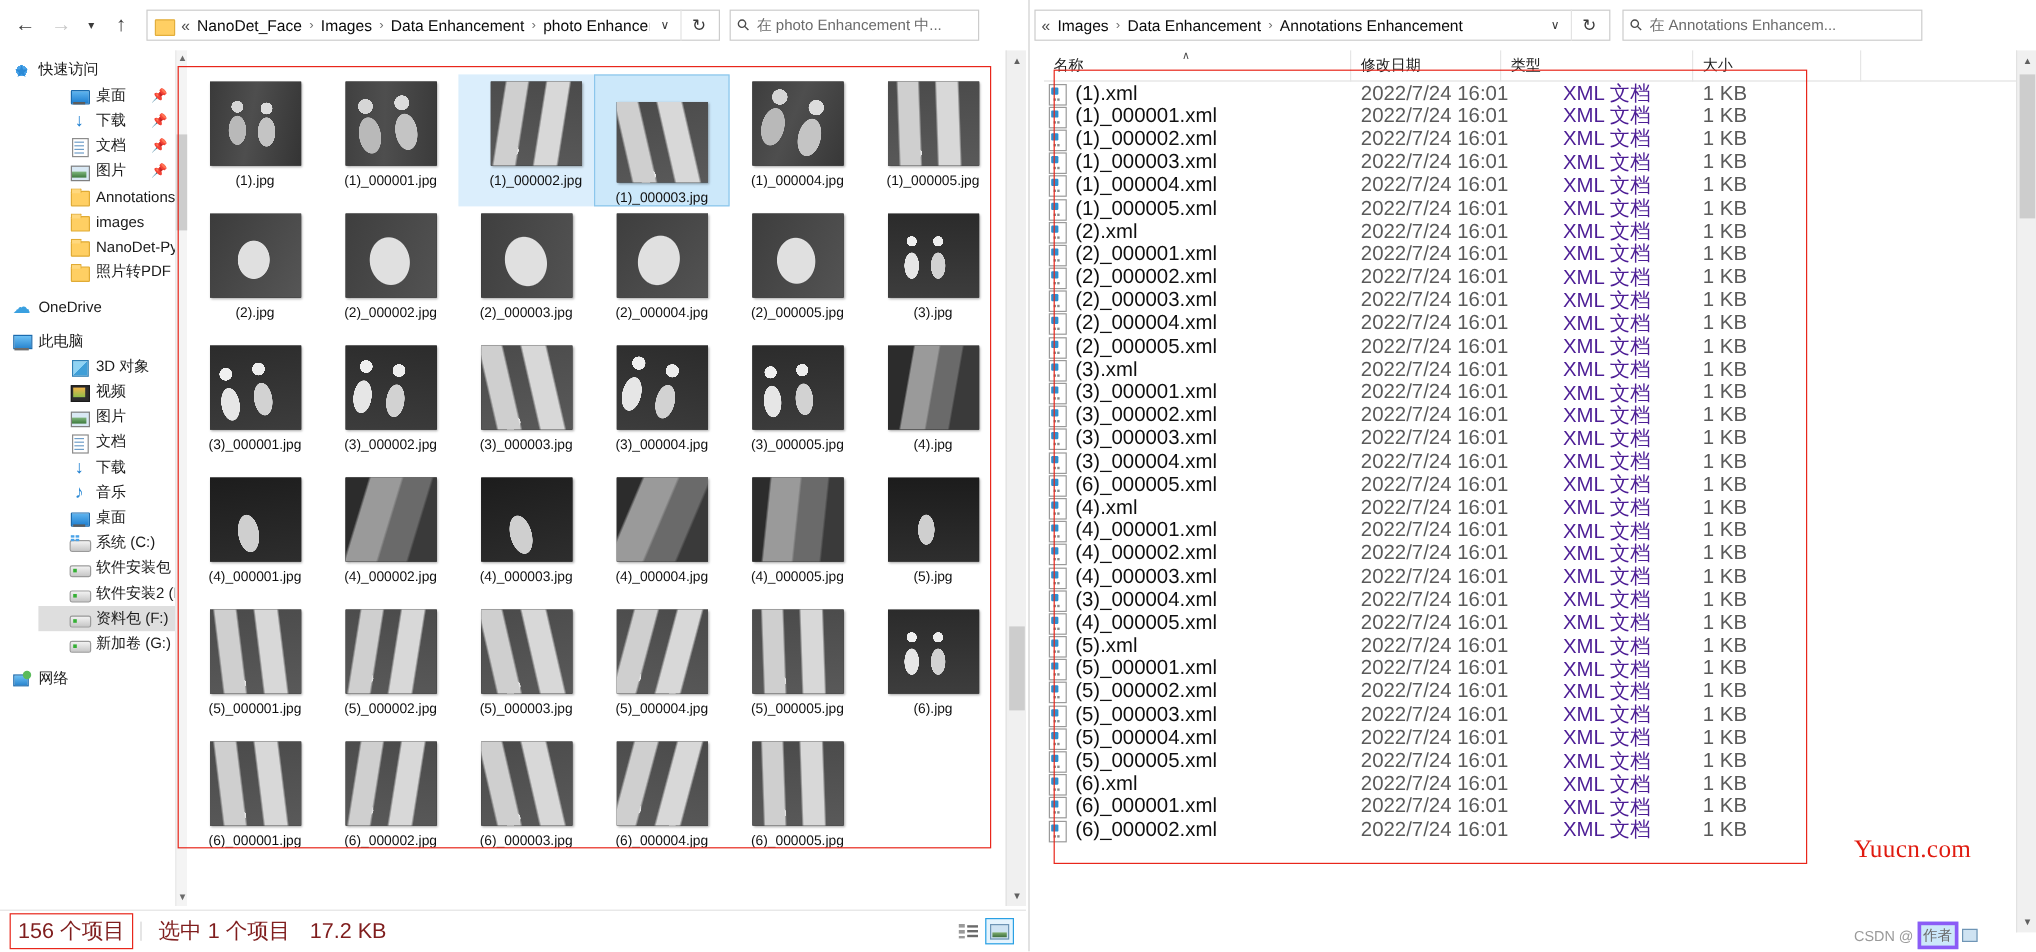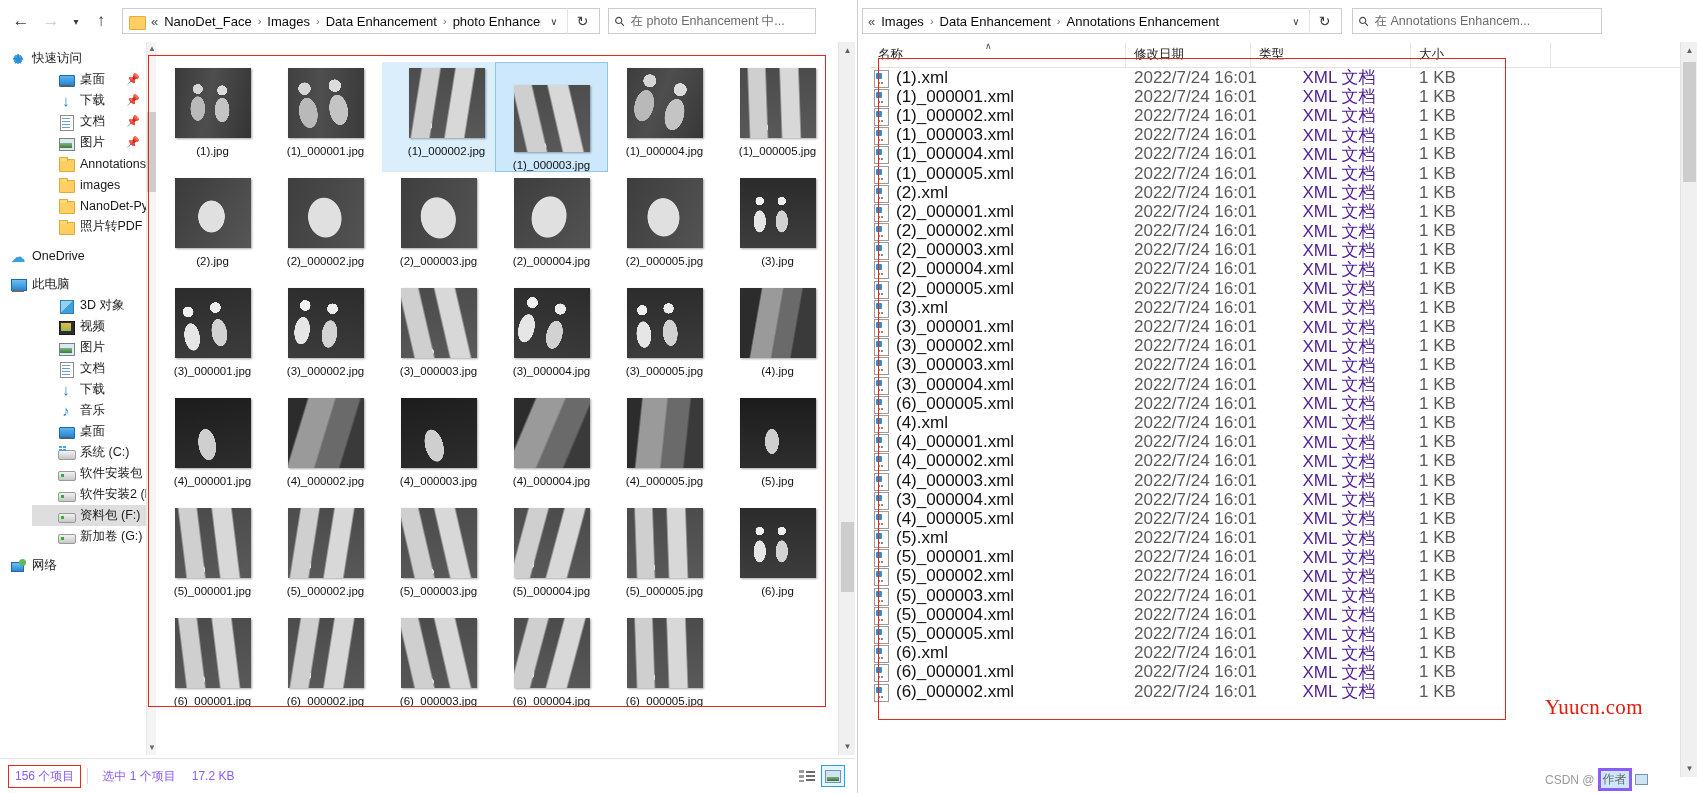"156 个项目" .statitem { color: #8b5cf6 -> #7f1d1d; font-size: 12px -> 18px }
